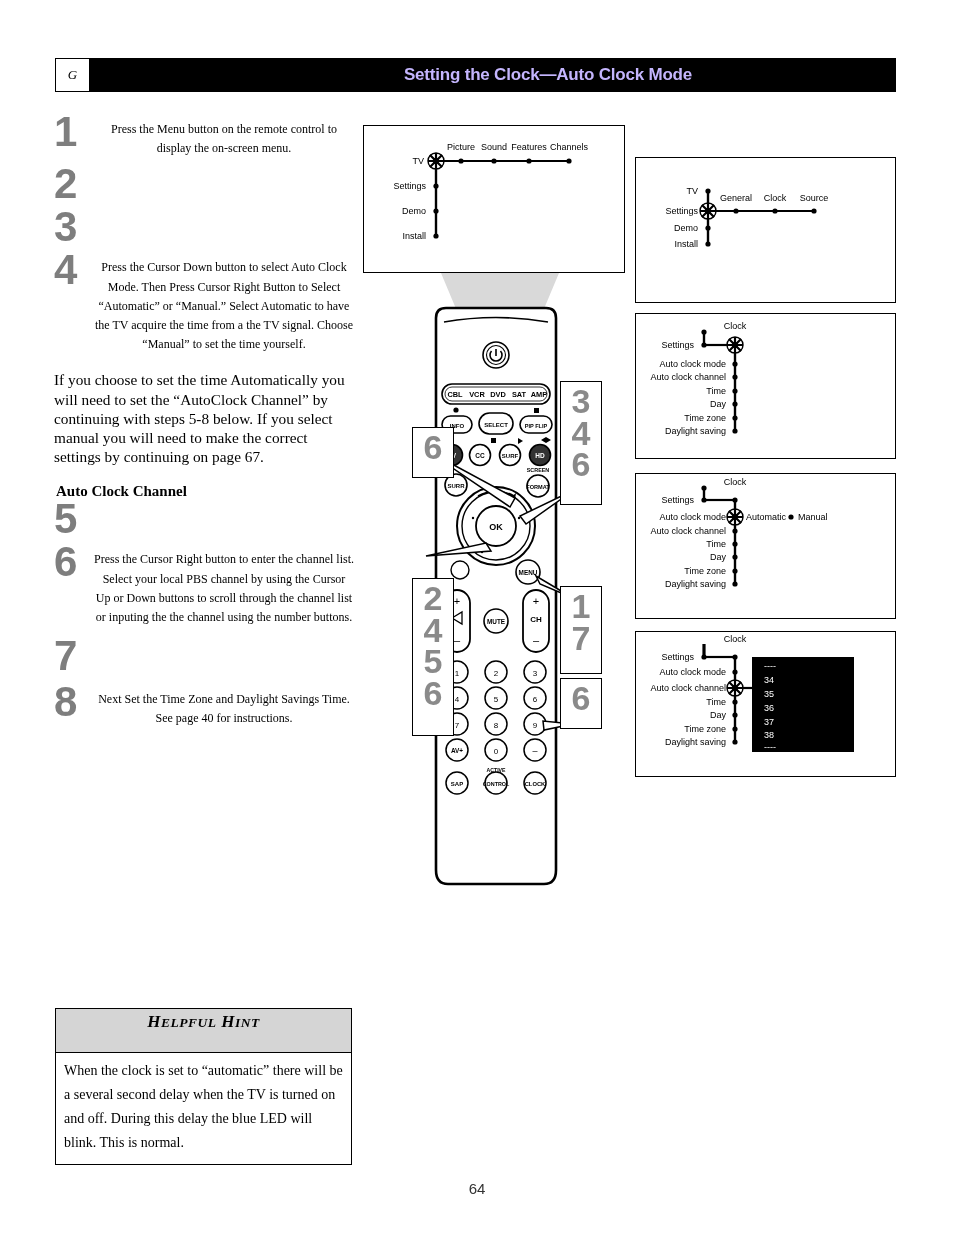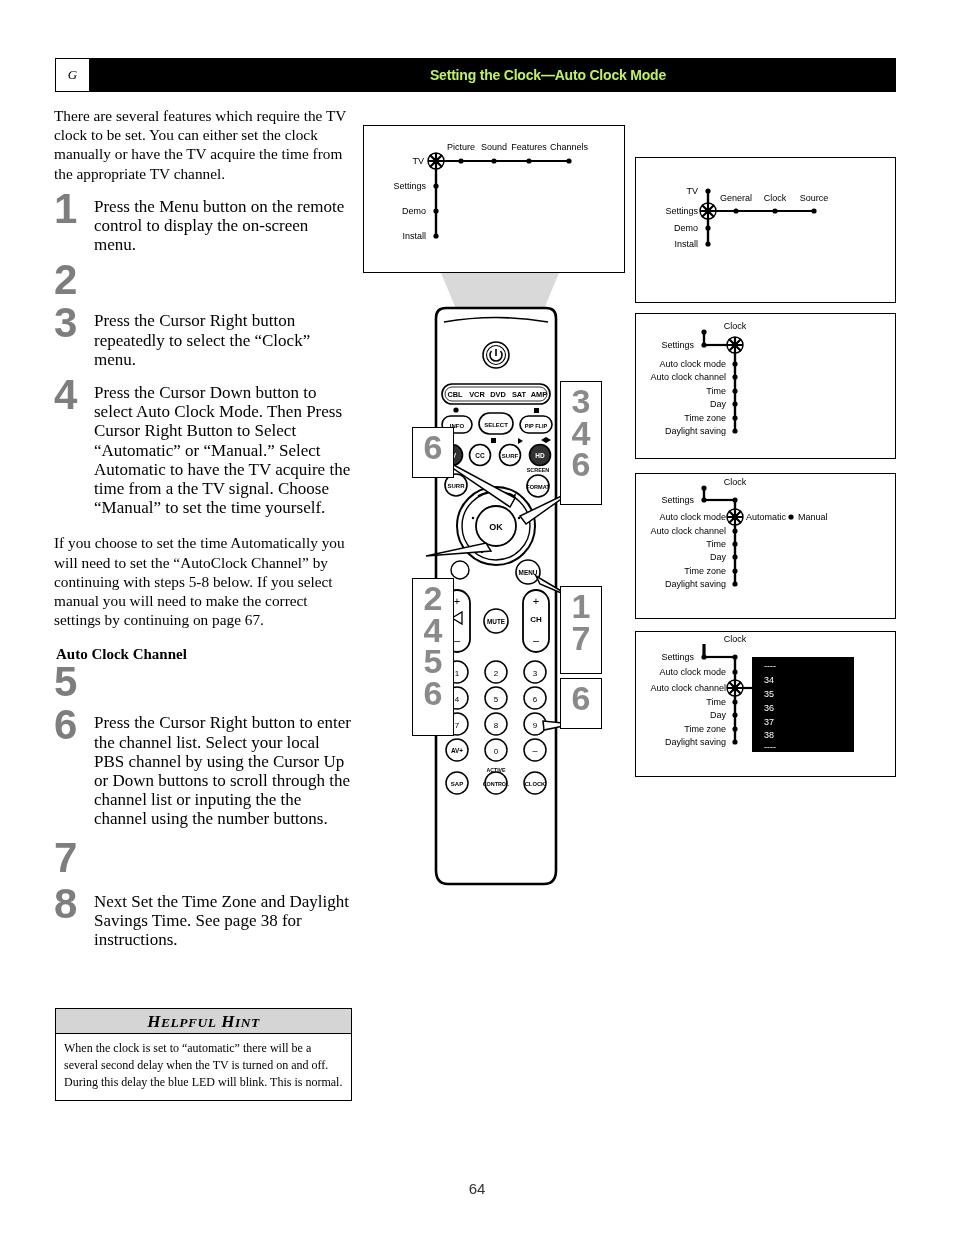"Setting the Clock—Auto Clock Mode" .hdr-title { color: #bef264 -> #c4b5fd; font-size: 14px -> 17px }
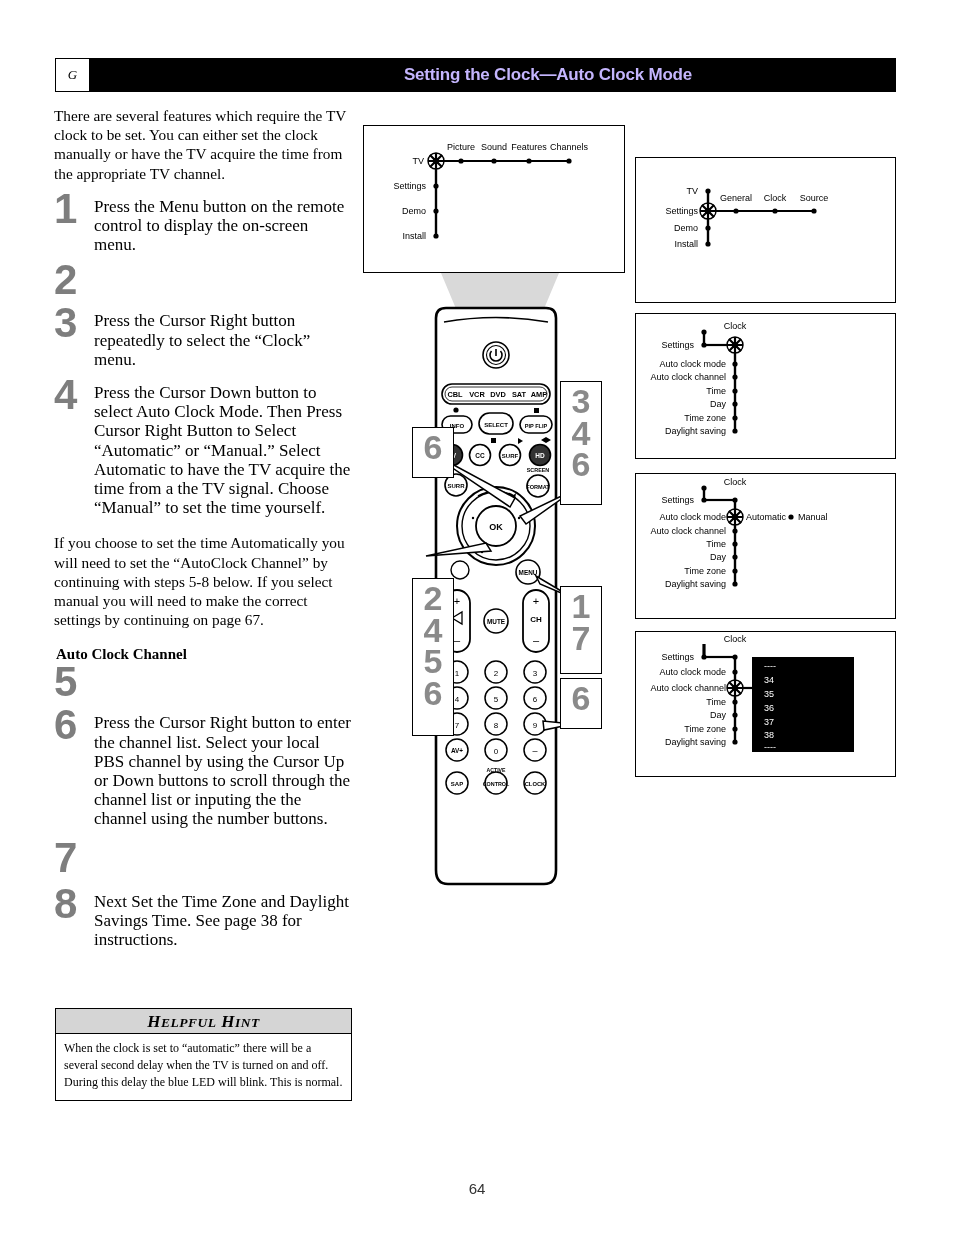"There are several features which" p.para { html: <p>There are several features which require the TV clock to be set. You can either set the clock manually or have the TV acquire the time from the appropriate TV channel.</p> -> none }
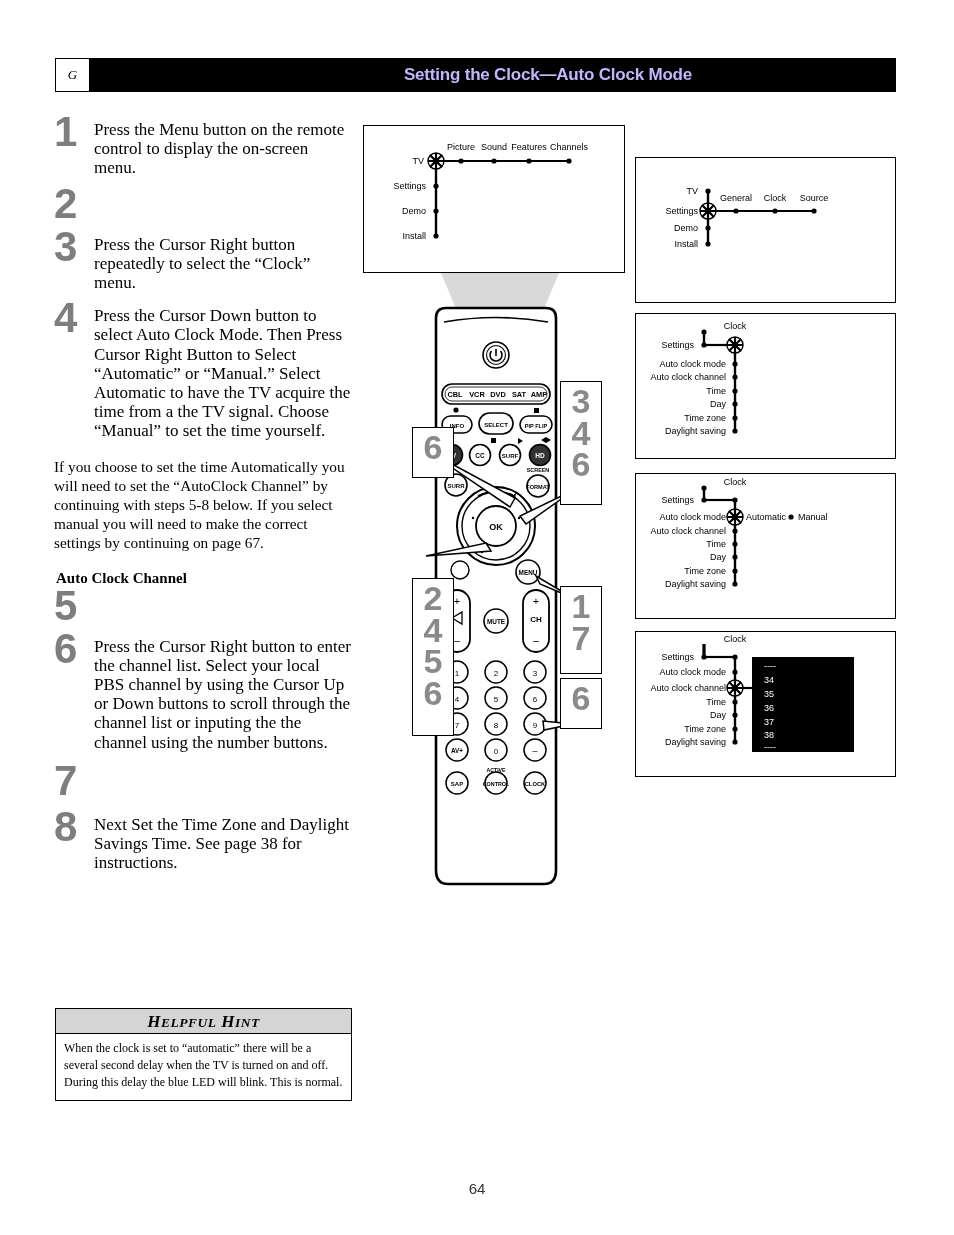"Press the Menu button on" .step-txt { font-size: 17px -> 12px; text-align: none -> center }
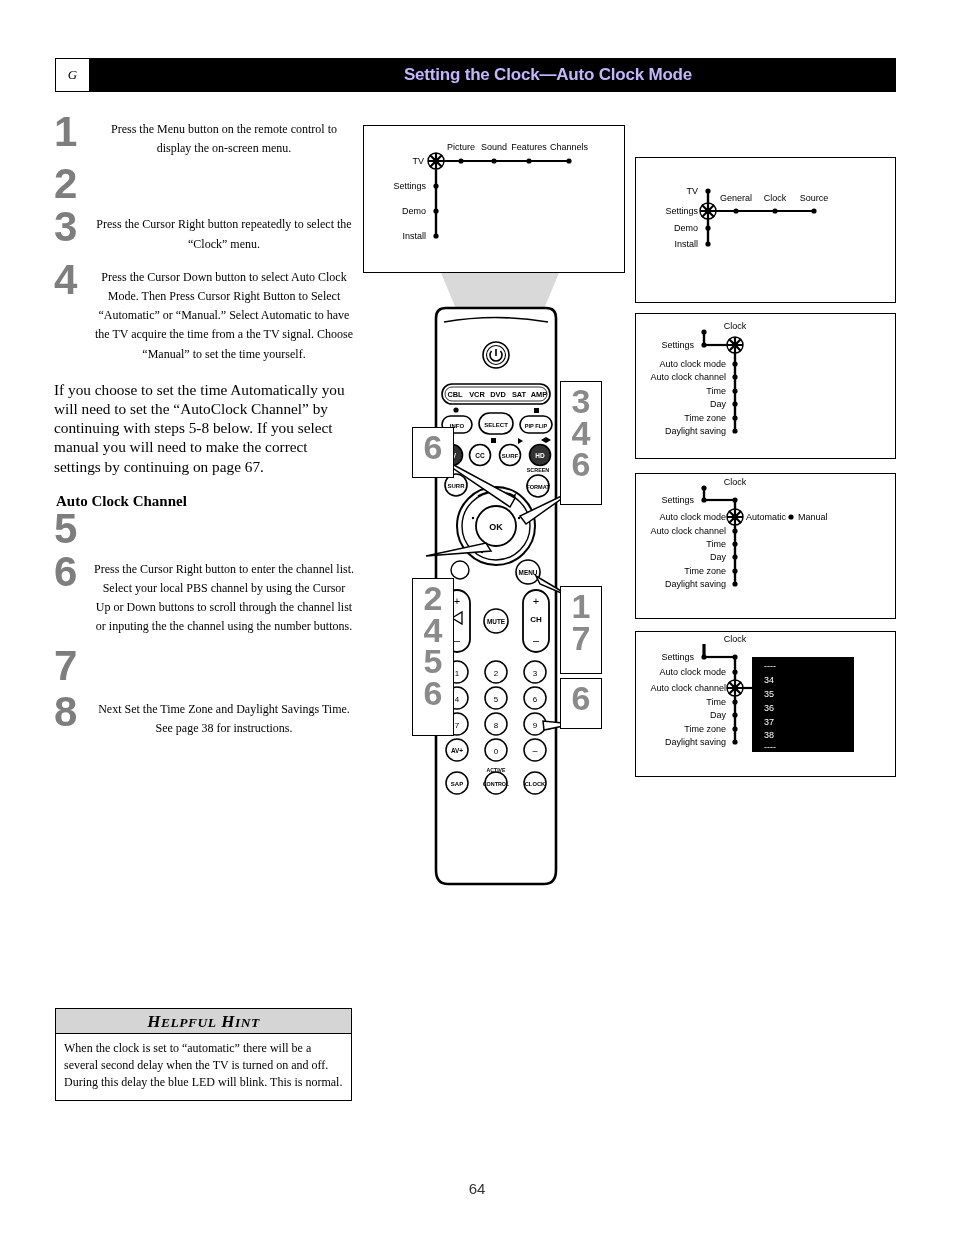"Press the Cursor Right button repeatedly" div.step-txt { html: <div>Press the Cursor Right button repeatedly to select the “Clock” menu.</div> -> none }
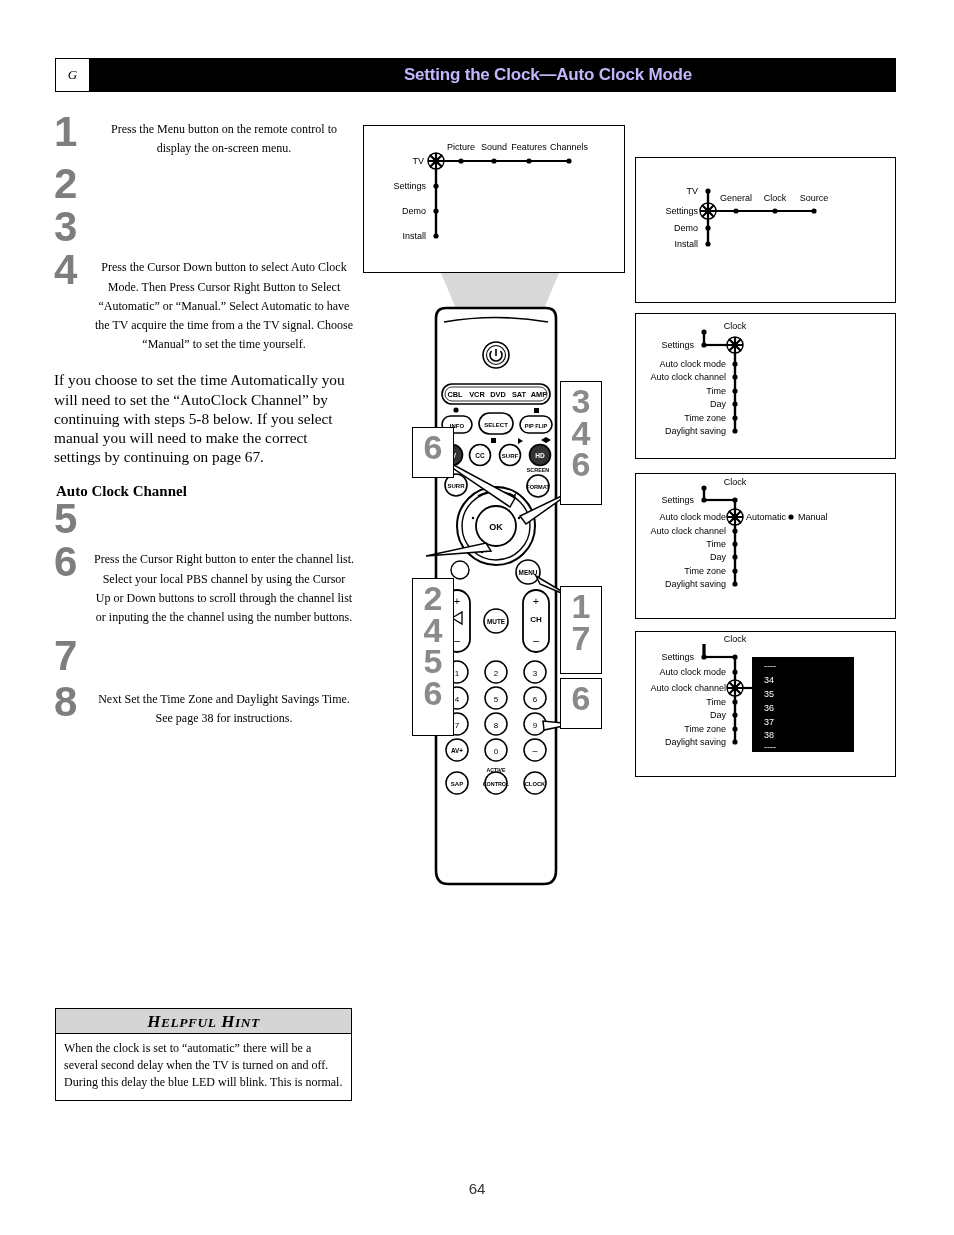"Next Set the Time Zone" div.step-txt { text: 38 -> 40 }
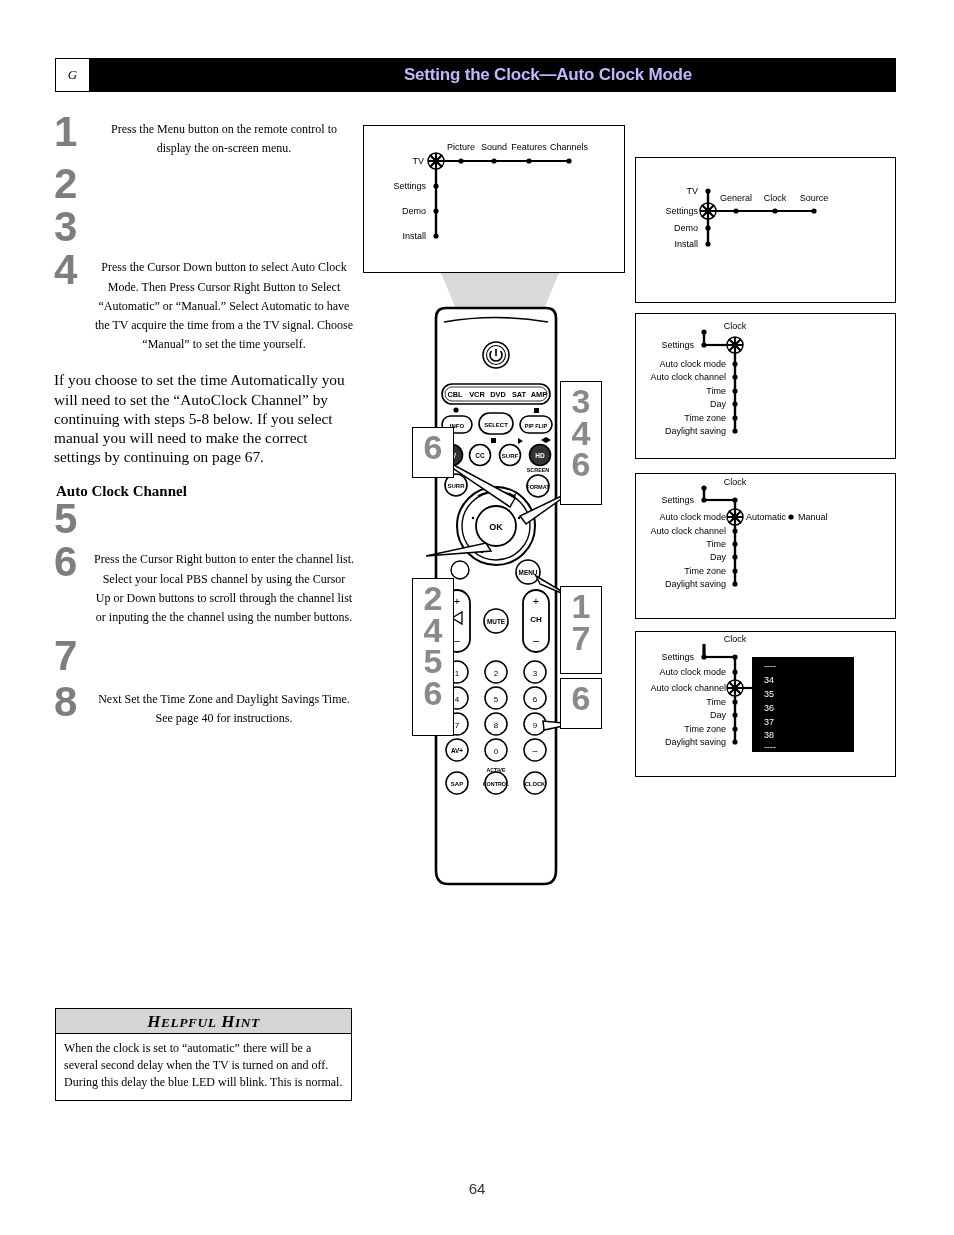"HELPFUL HINT" .hint-title { padding: 3px 0 1px -> 3px 0 20px }
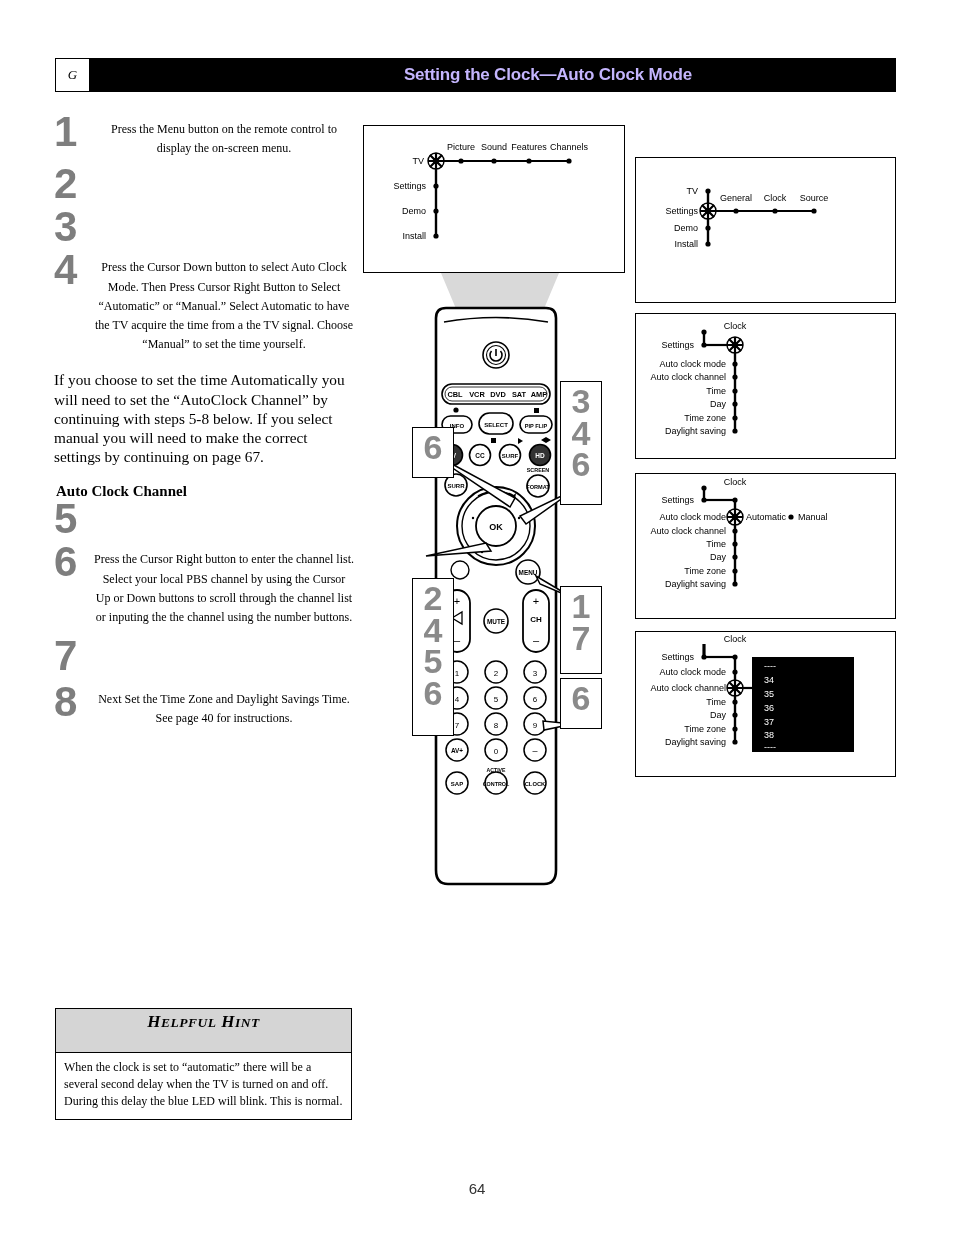"When the clock is set" .hint-body { font-size: 12px -> 14px; line-height: 17px -> 24px }
